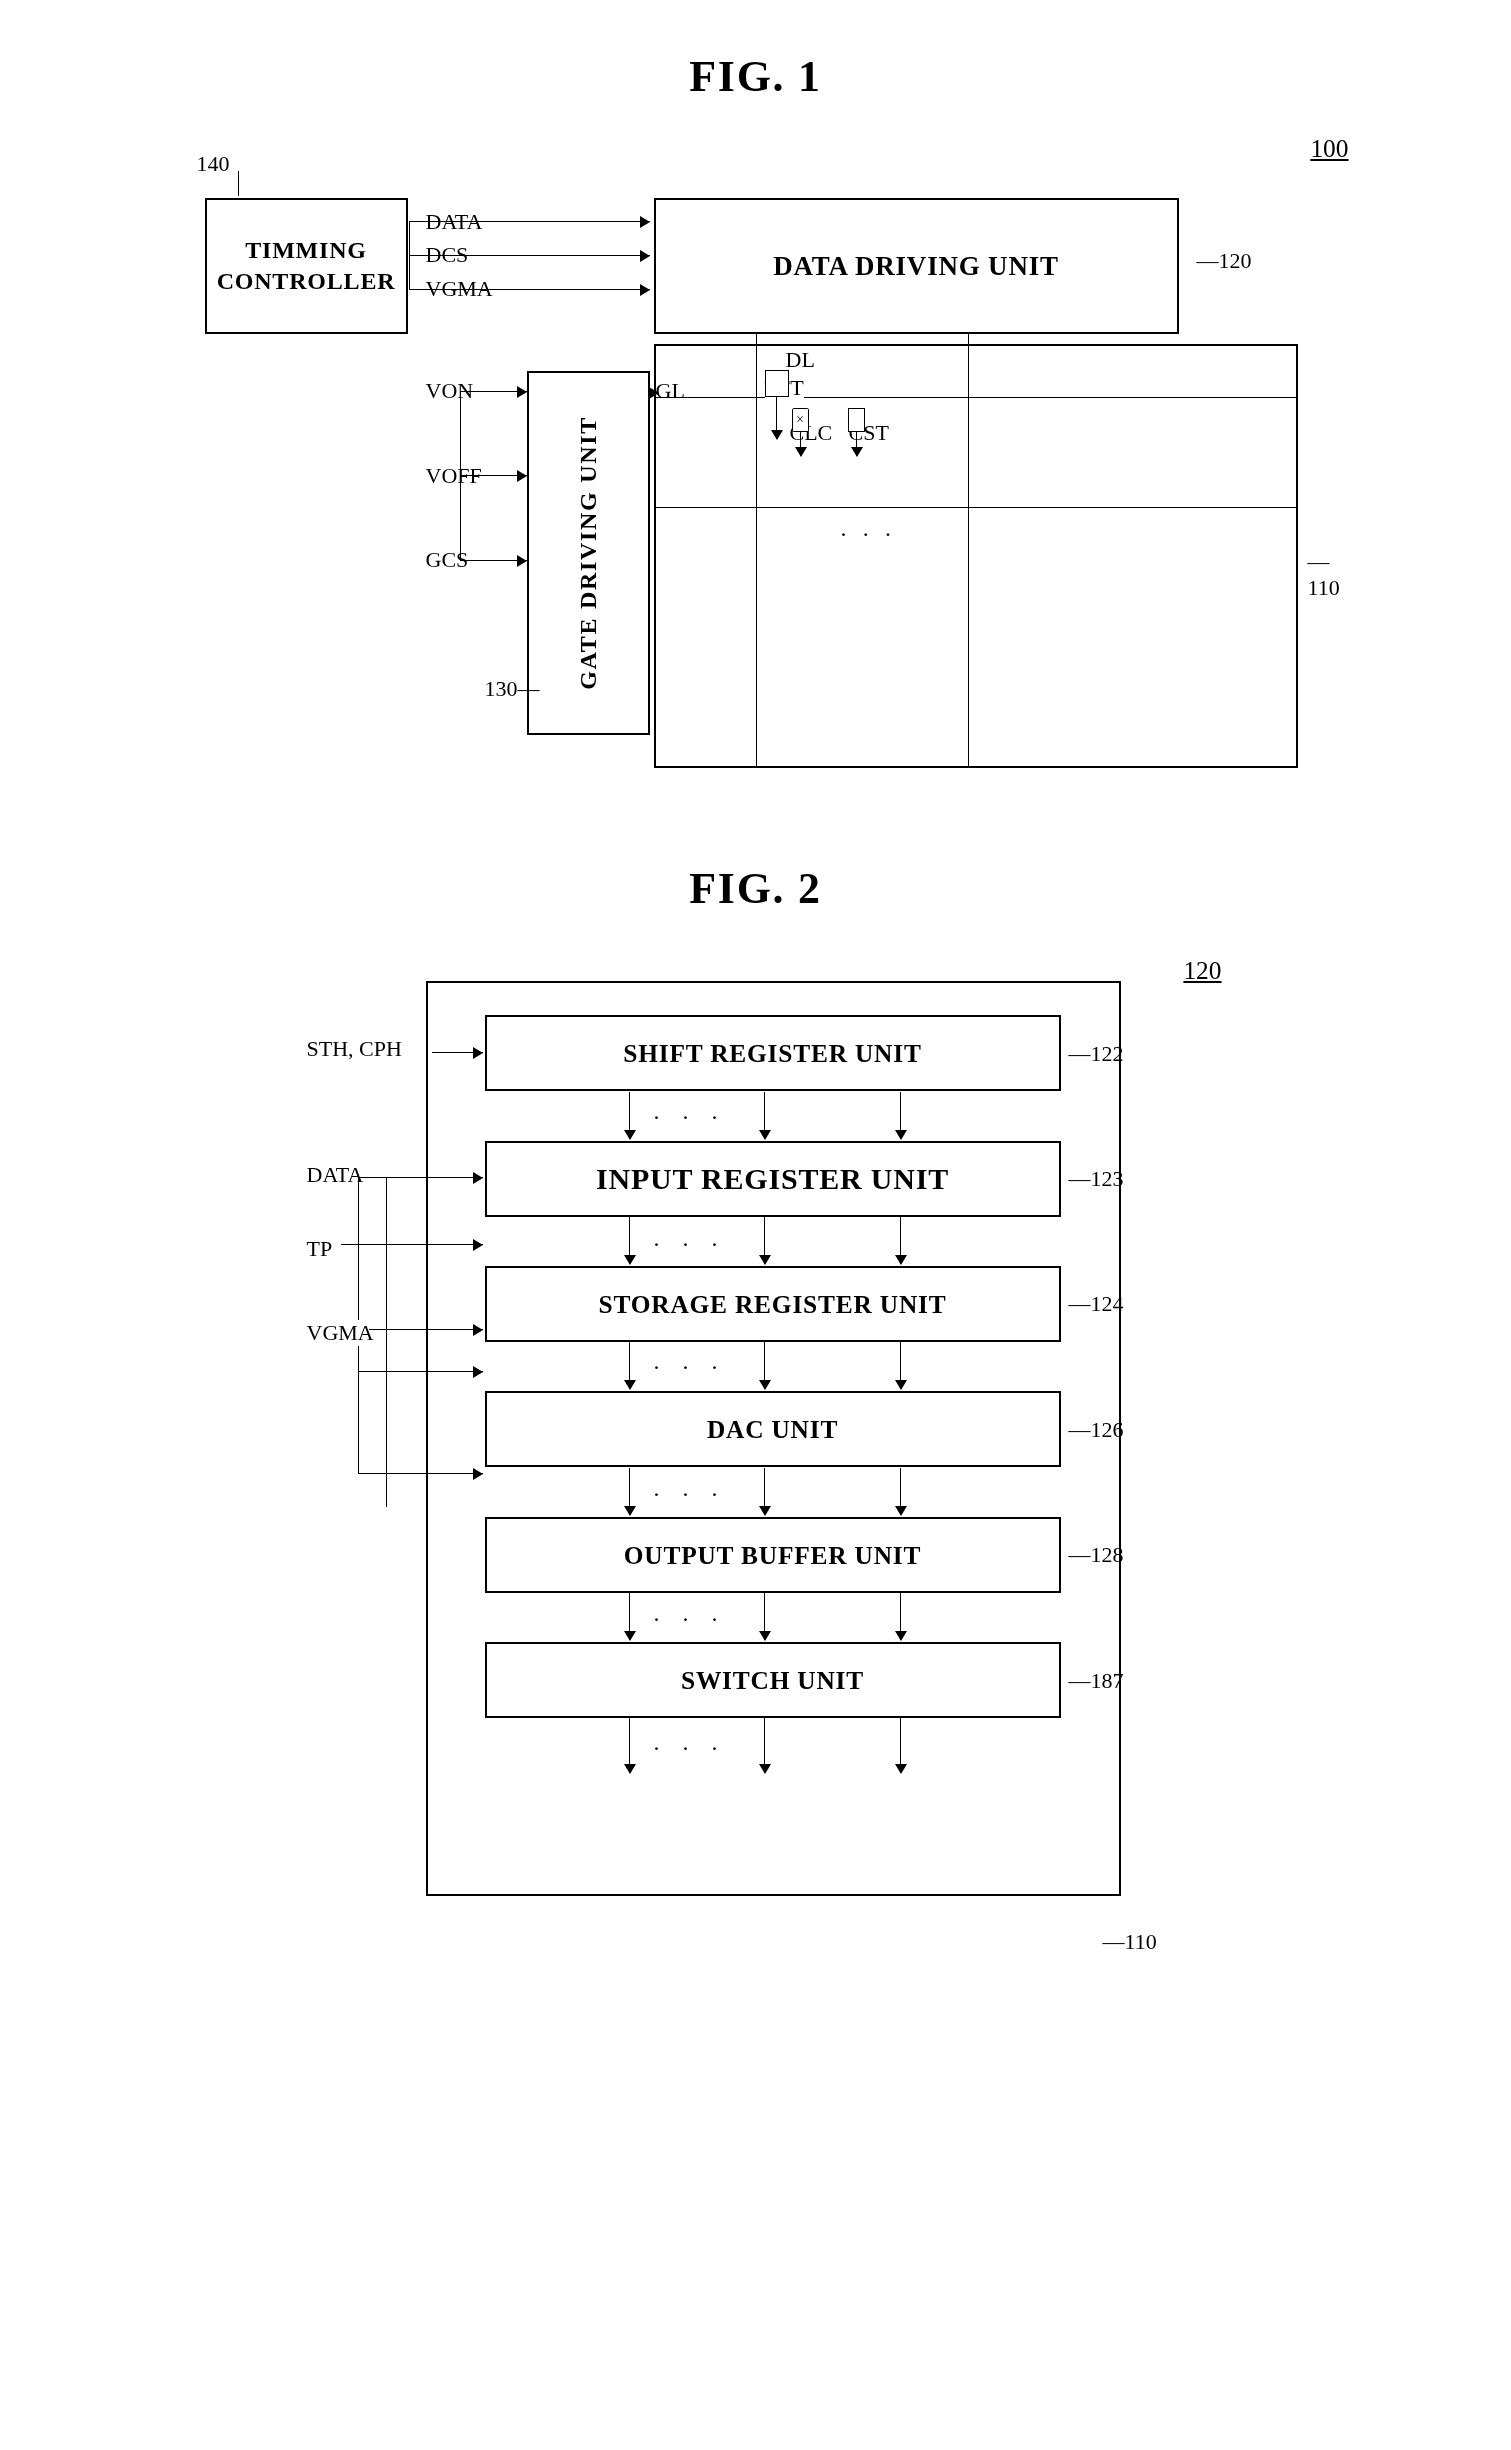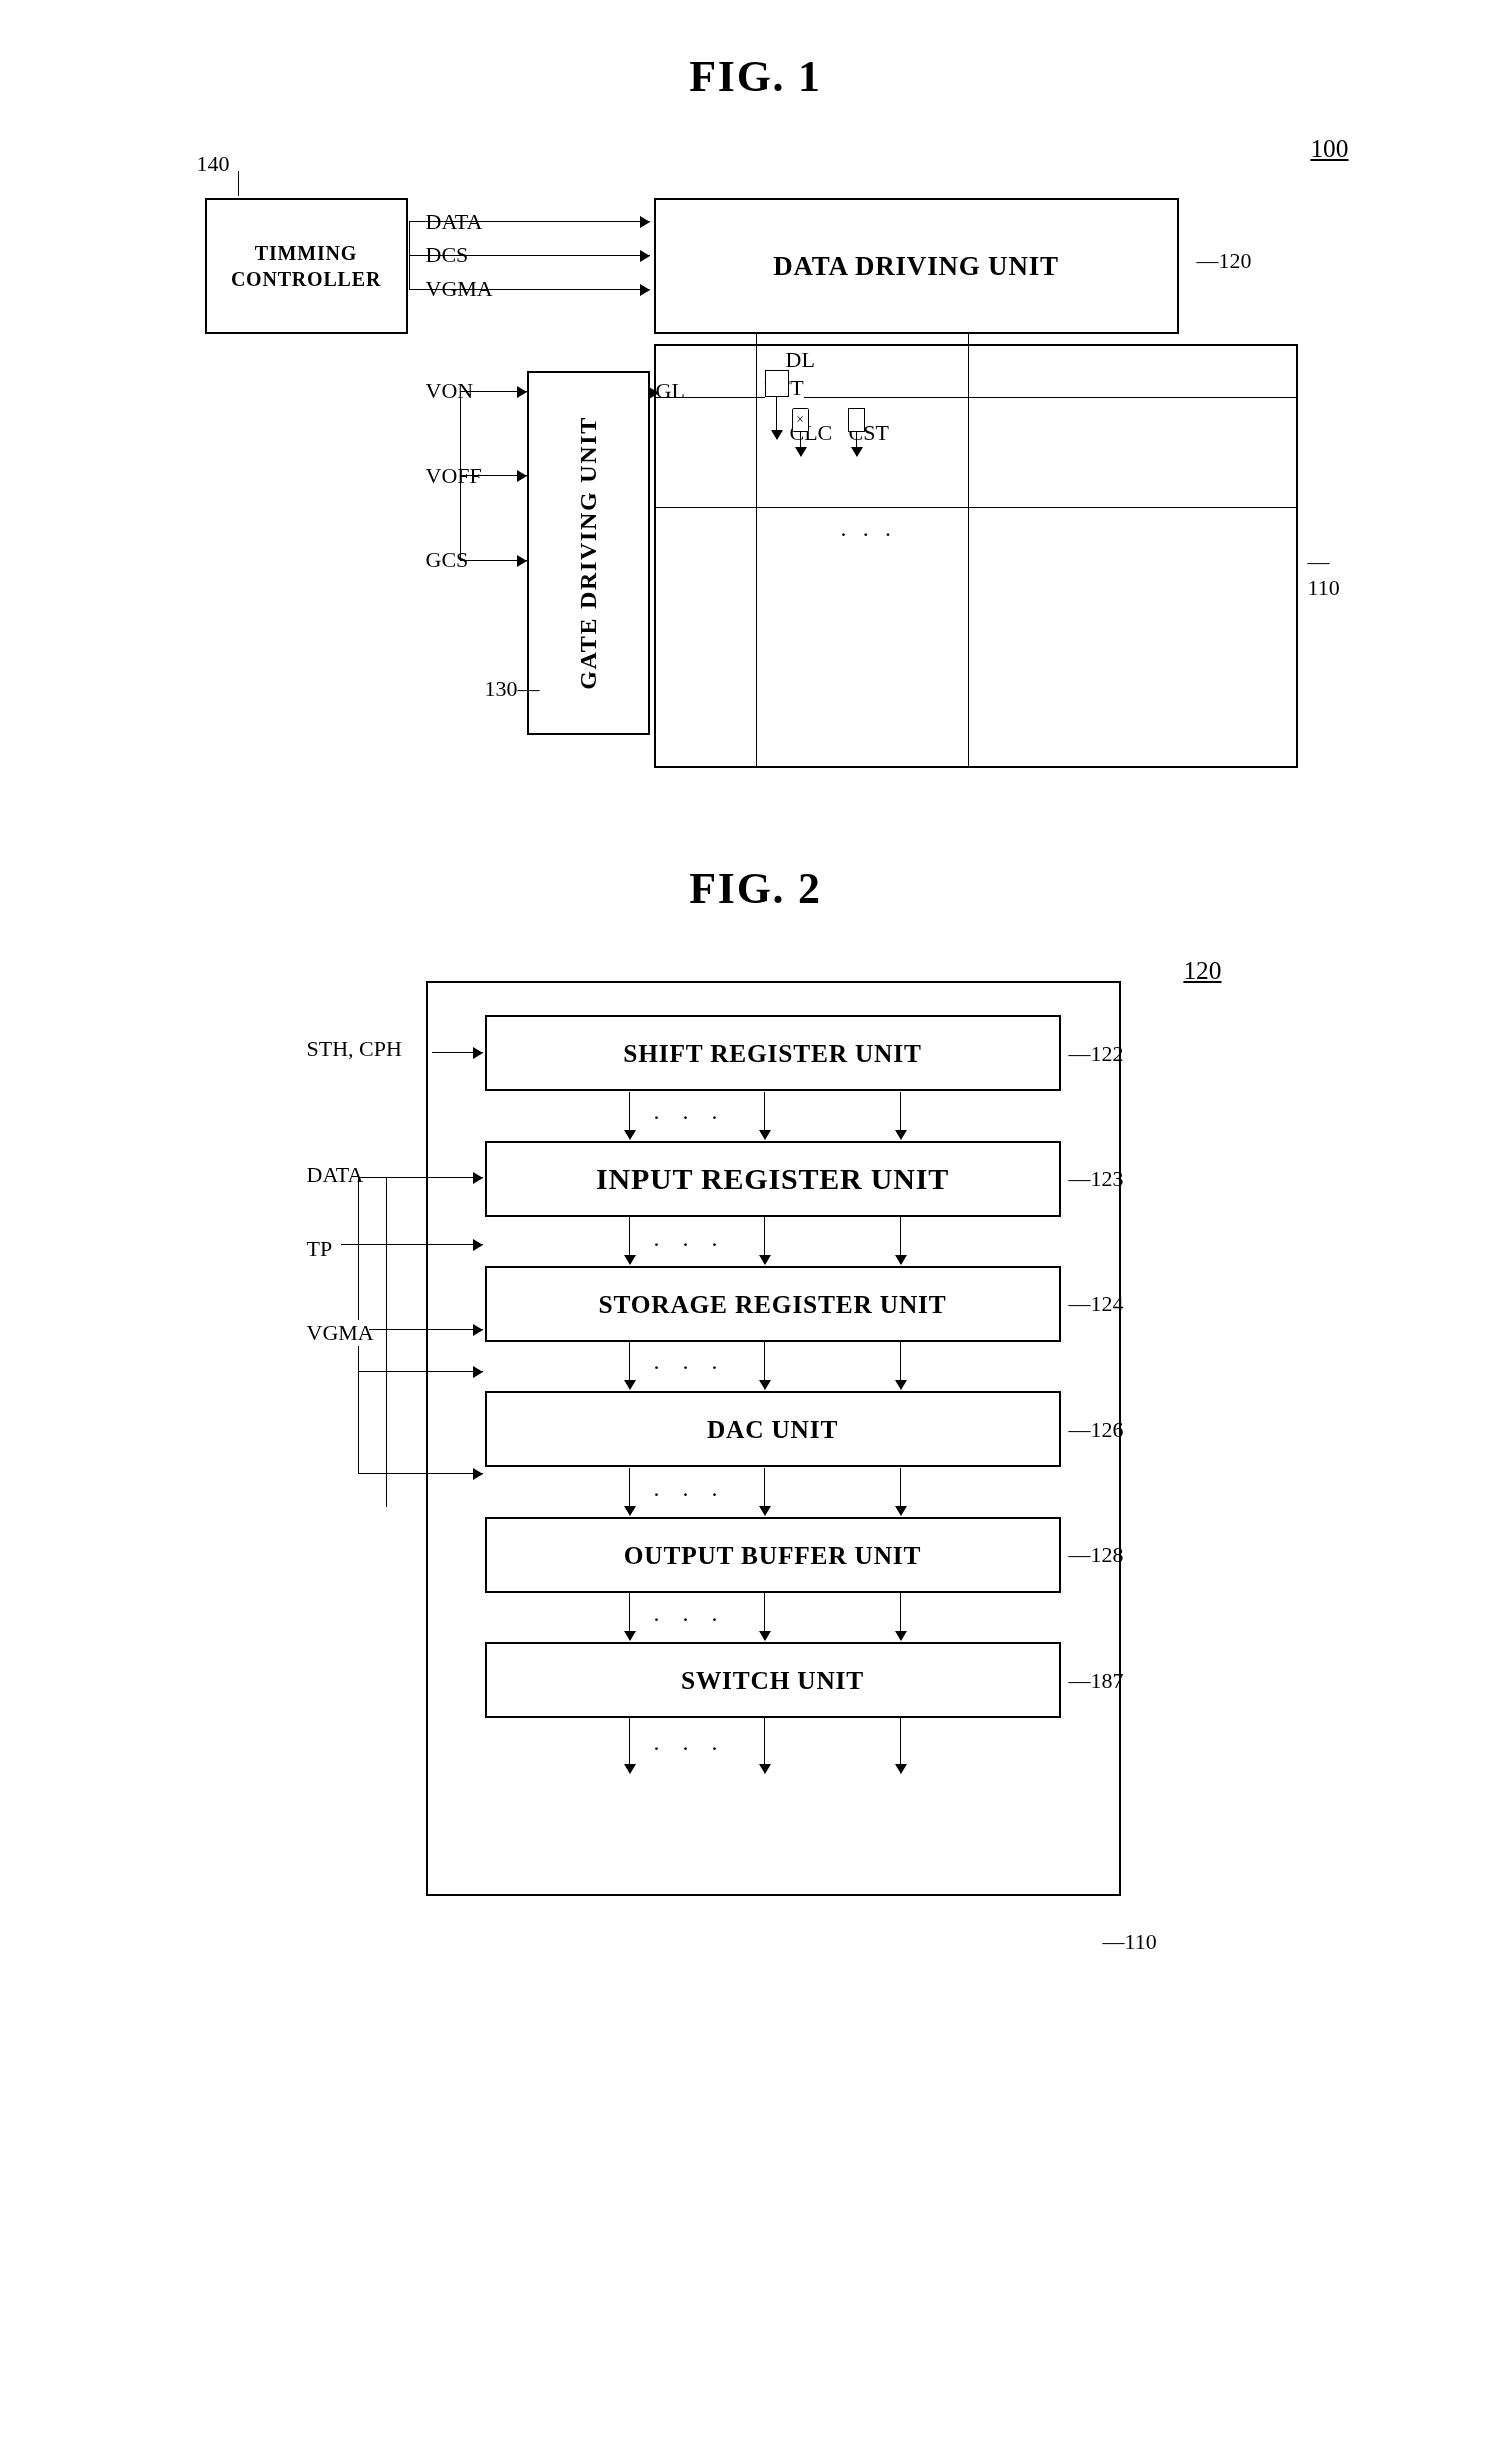"TIMMING" div.block-box { font-size: 20px -> 24px }
